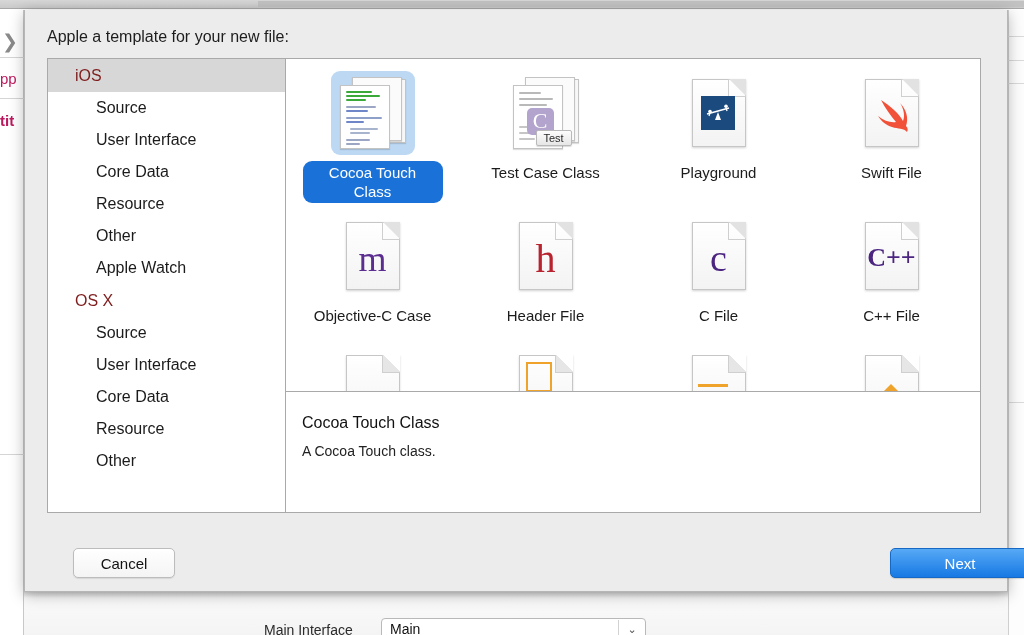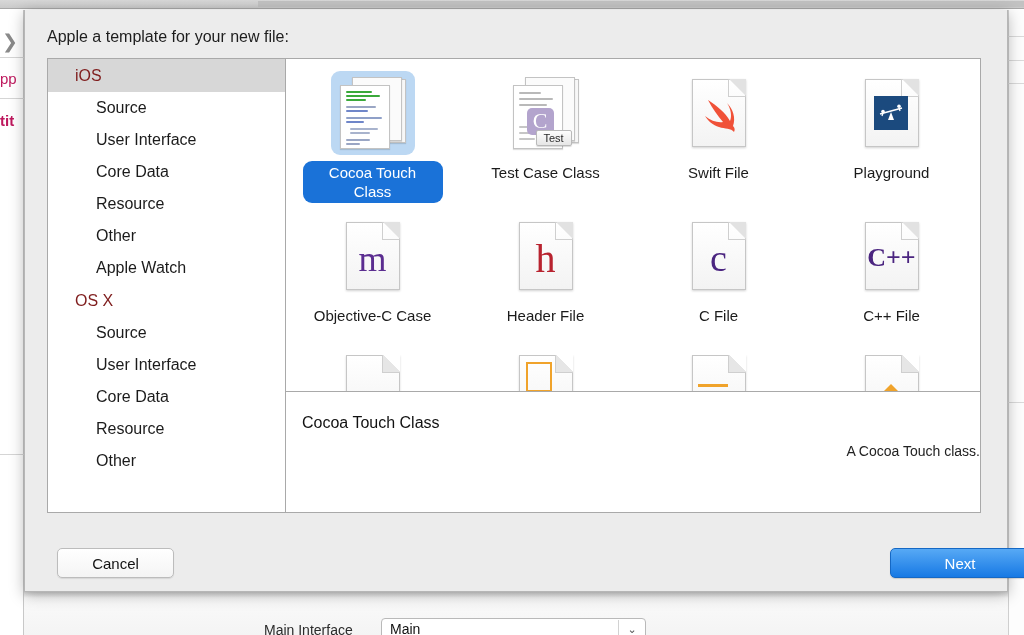"Swift File" div.grid-cell { order: before "Playground" -> after "Playground" }
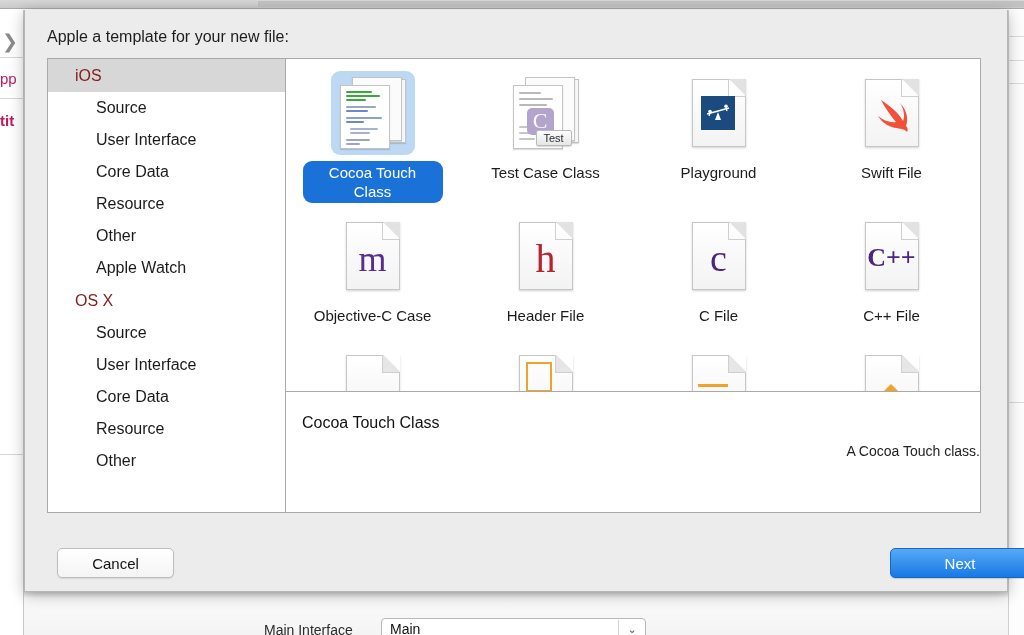"A Cocoa Touch class." #description-body { text-align: right -> none }
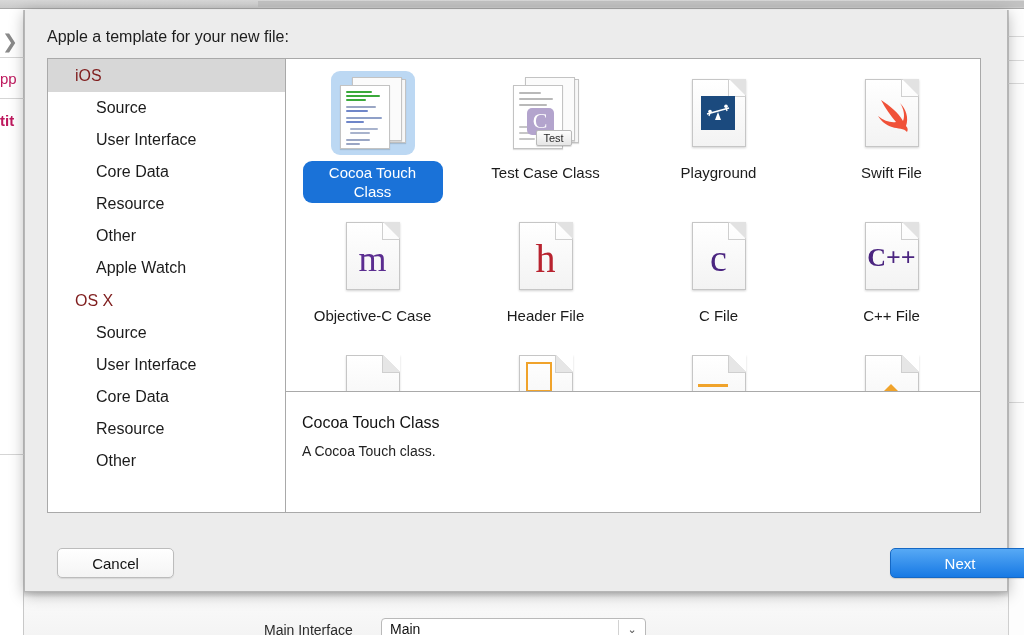"Cancel" #cancel-button { left: 32px -> 48px; width: 117px -> 102px }
